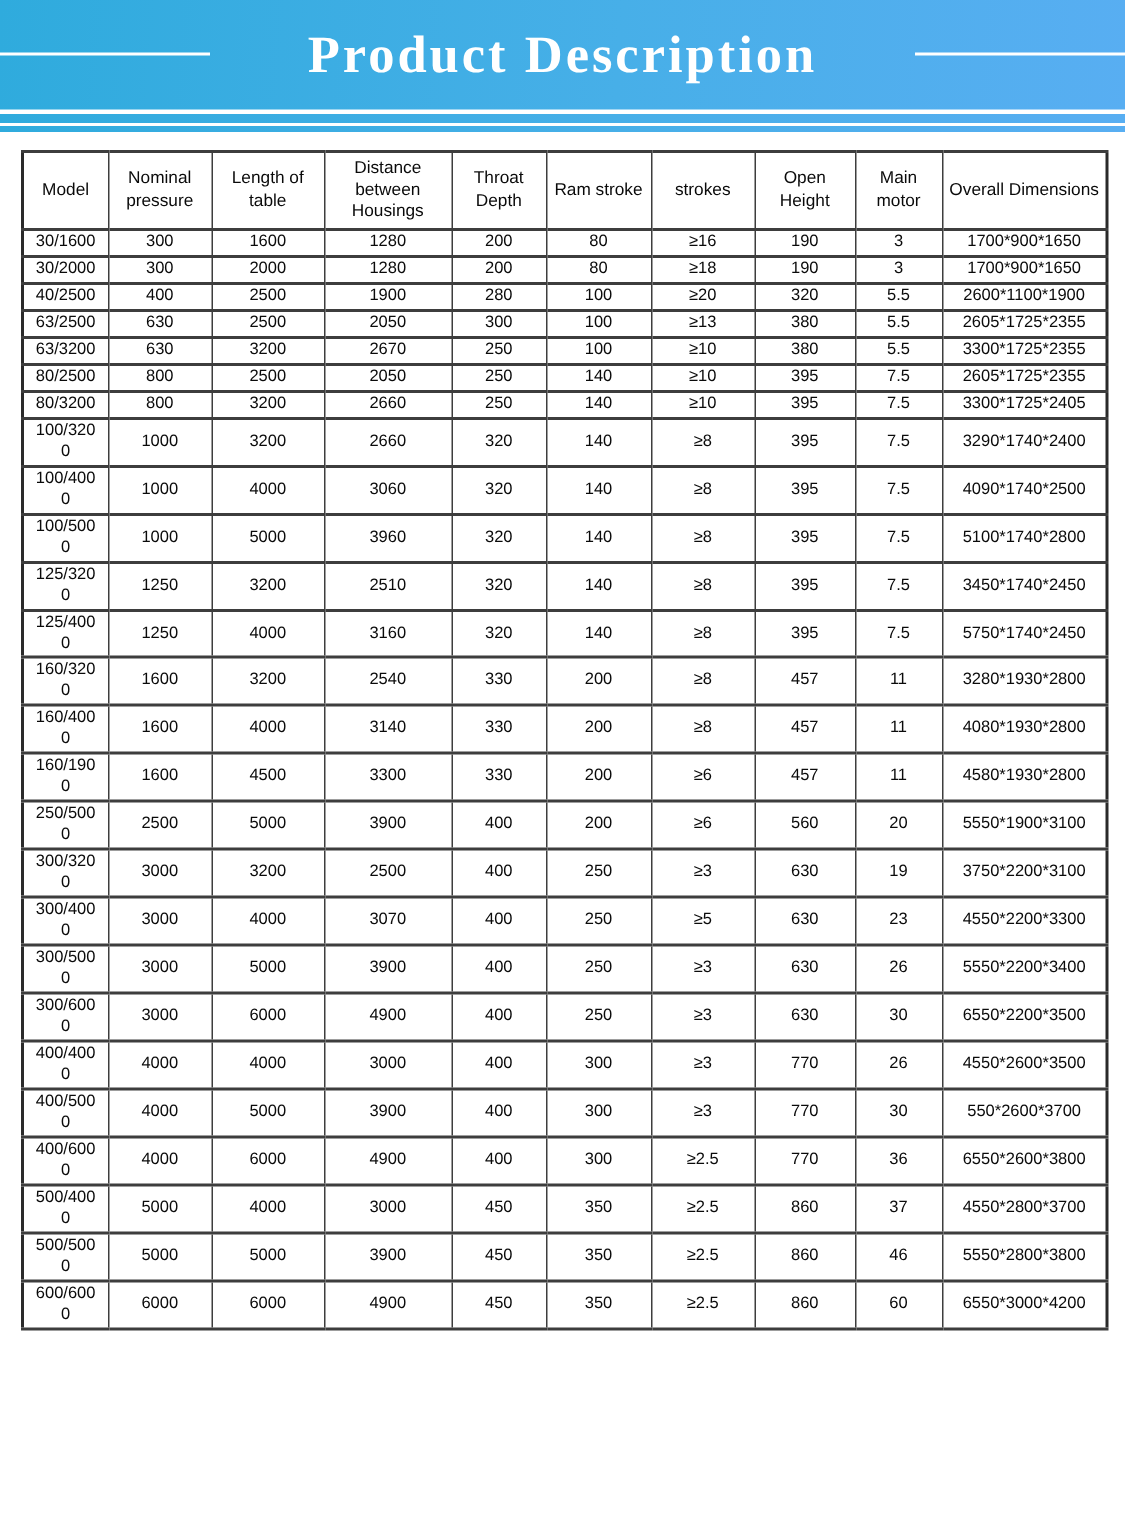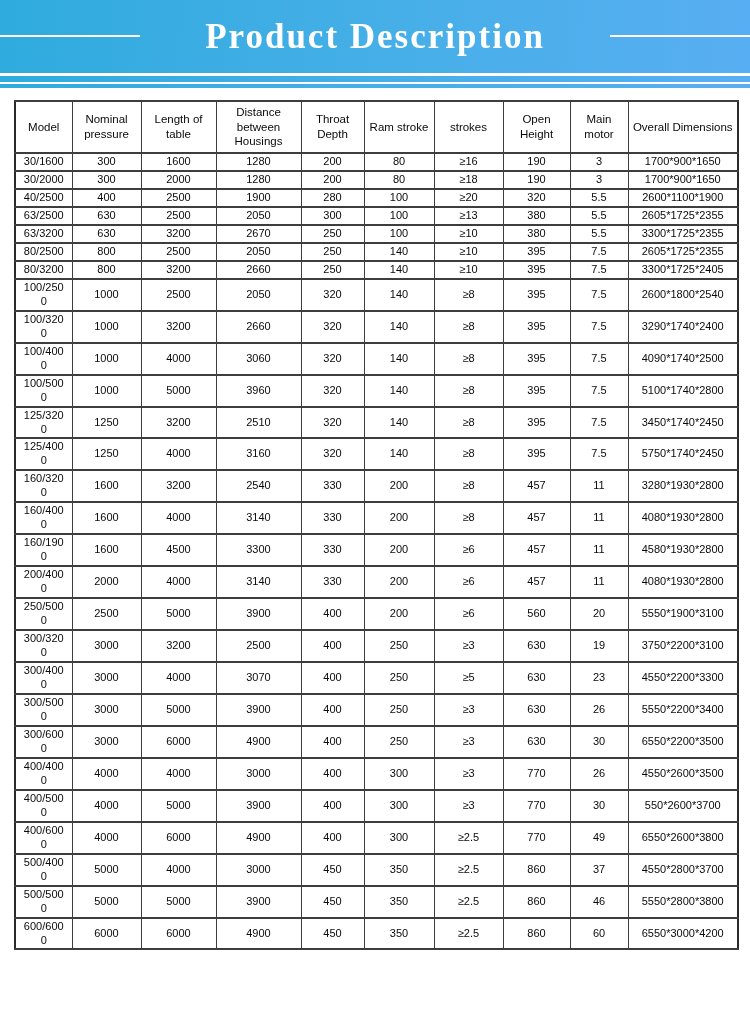"100/2500" tr.double { html: <tr> <td>100/2500</td> <td>1000</td> <td>2500</td> <td>2050</td> <td>320</td> <td>140</td> <td>≥8</td> <td>395</td> <td>7.5</td> <td>2600*1800*2540</td> </tr> -> none }
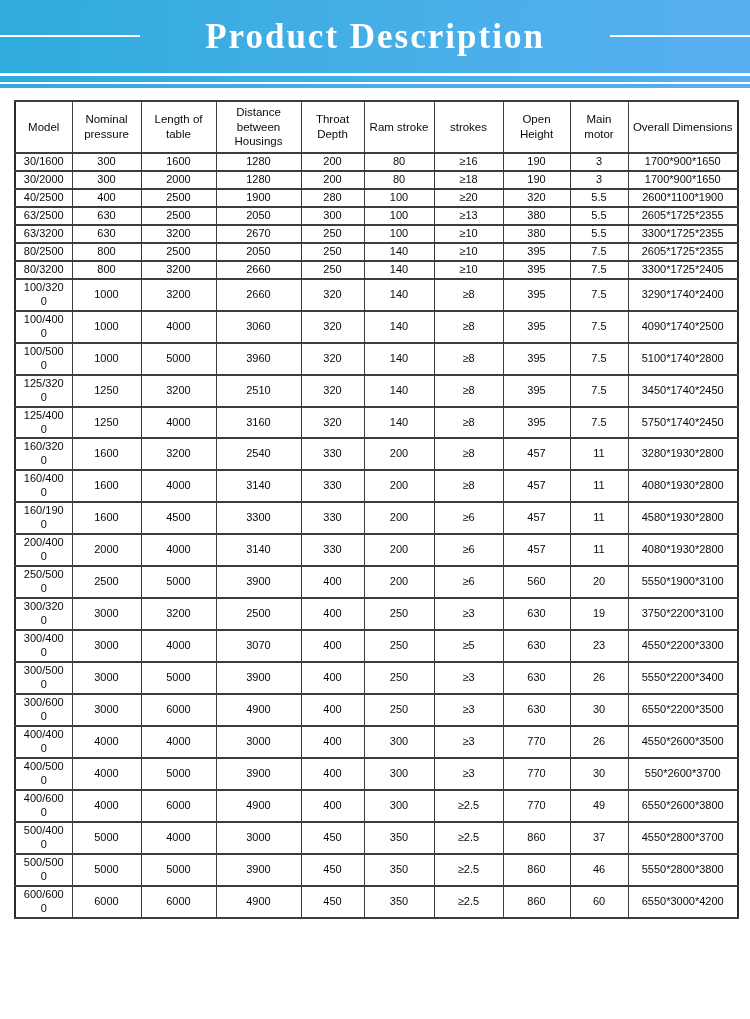"200/4000" tr.double { html: <tr> <td>200/4000</td> <td>2000</td> <td>4000</td> <td>3140</td> <td>330</td> <td>200</td> <td>≥6</td> <td>457</td> <td>11</td> <td>4080*1930*2800</td> </tr> -> none }
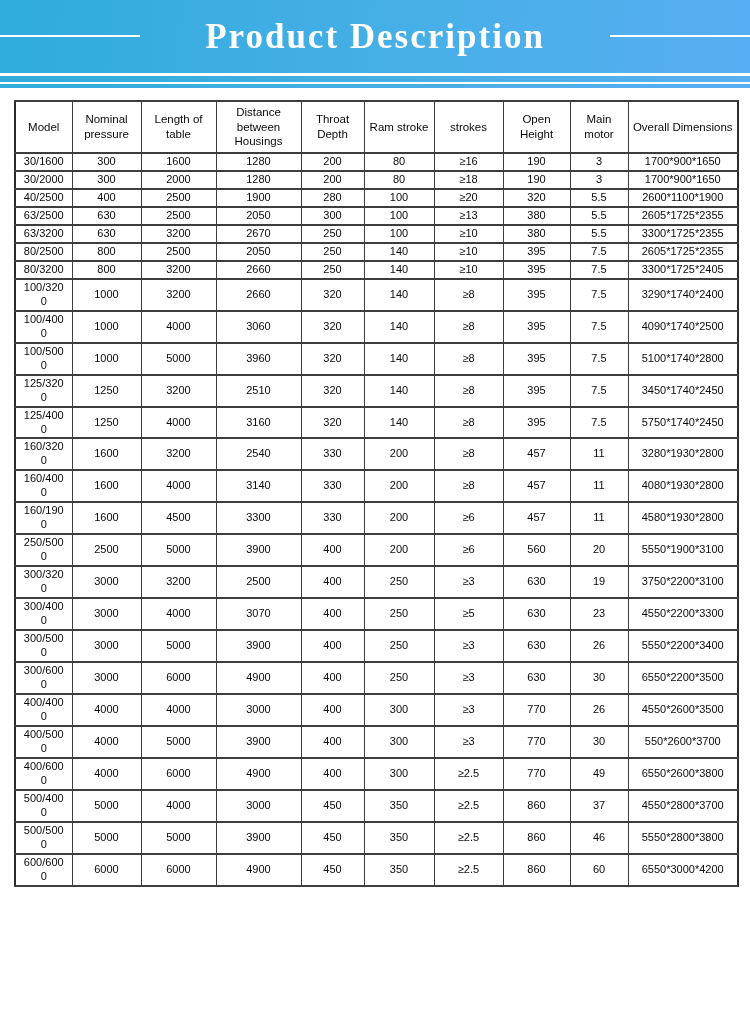"49" td { text: 49 -> 36 }
